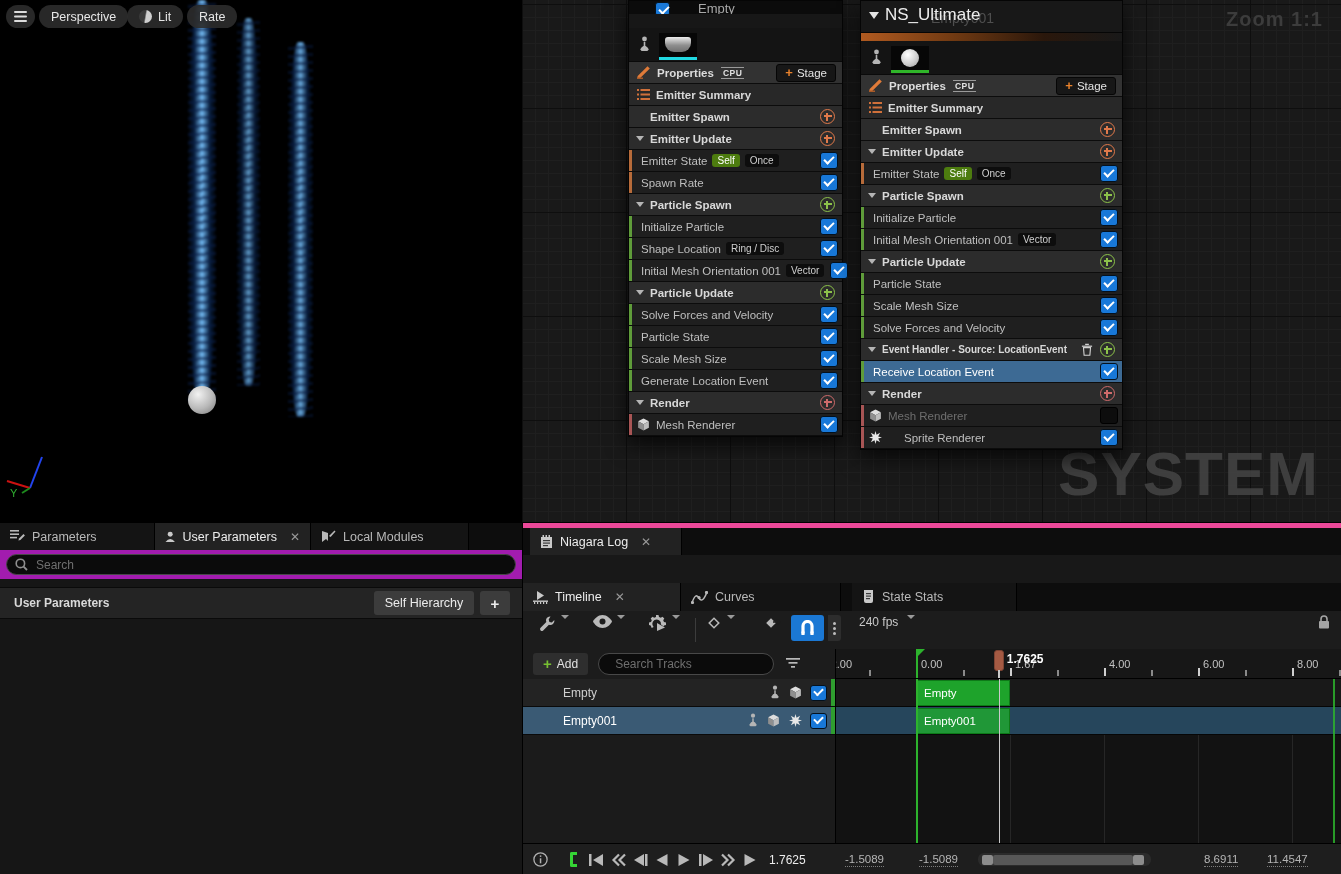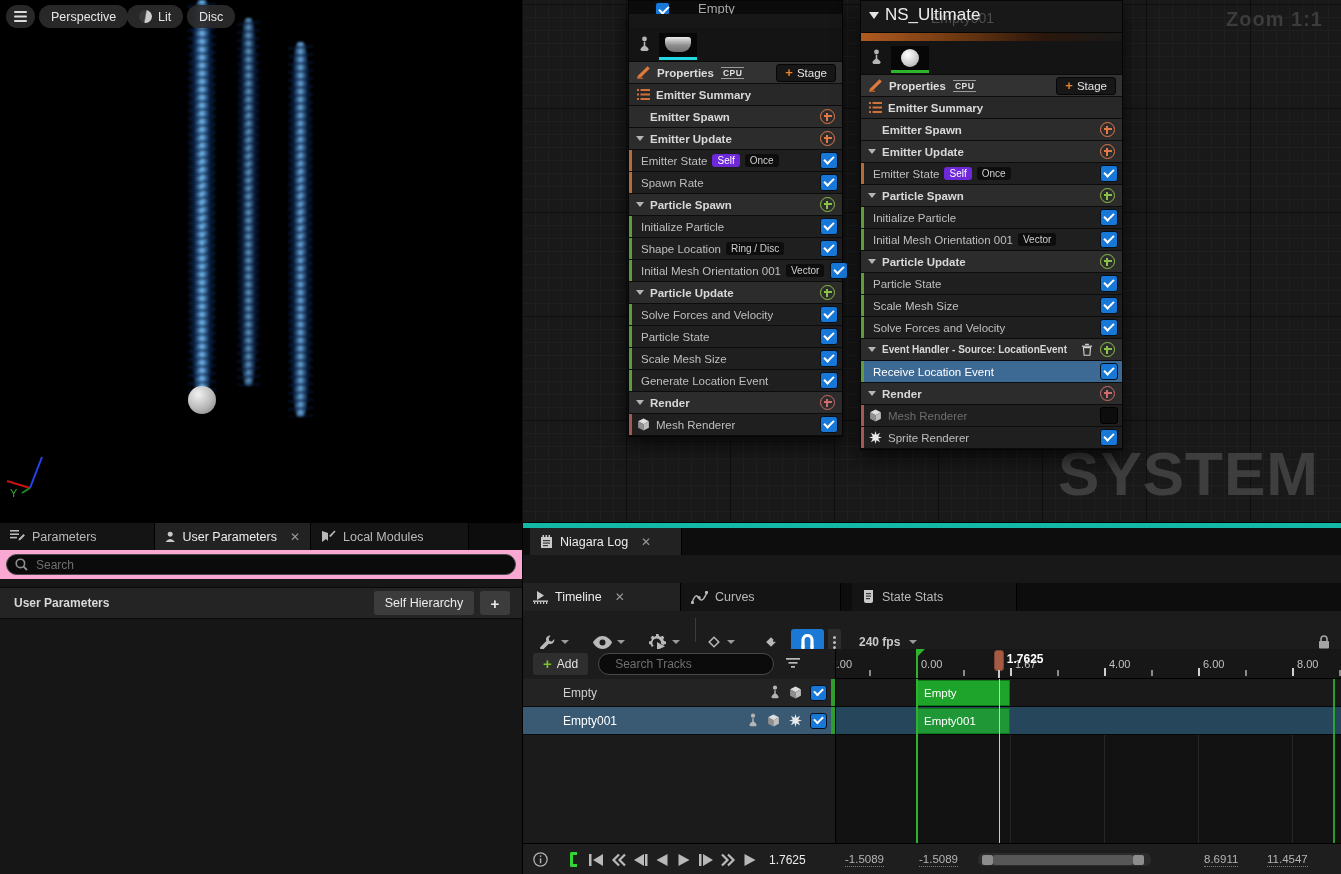"Disc" span { text: Disc -> Rate }
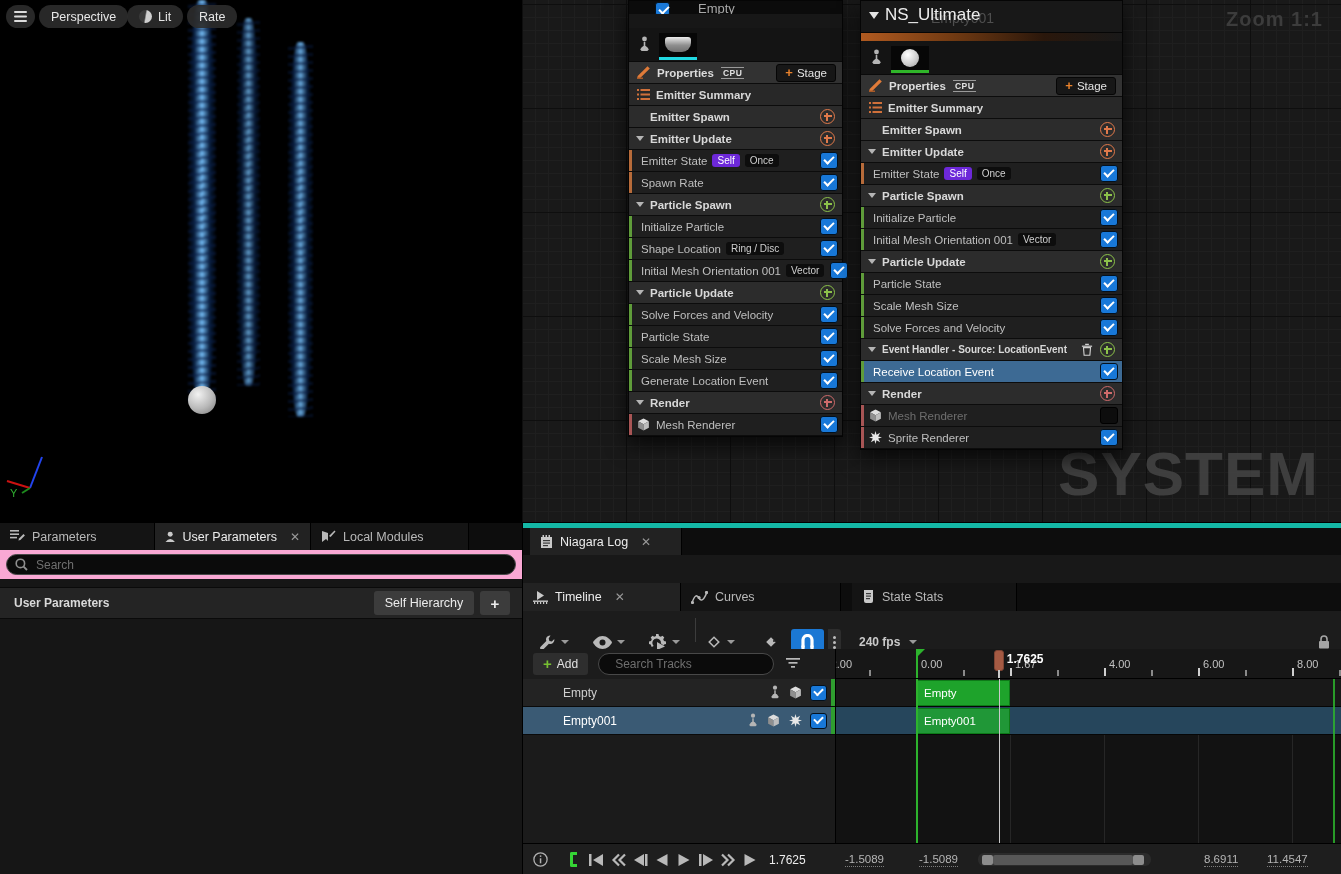"Self" .badge.gold { background: #6d28d9 -> #4d7c0f }
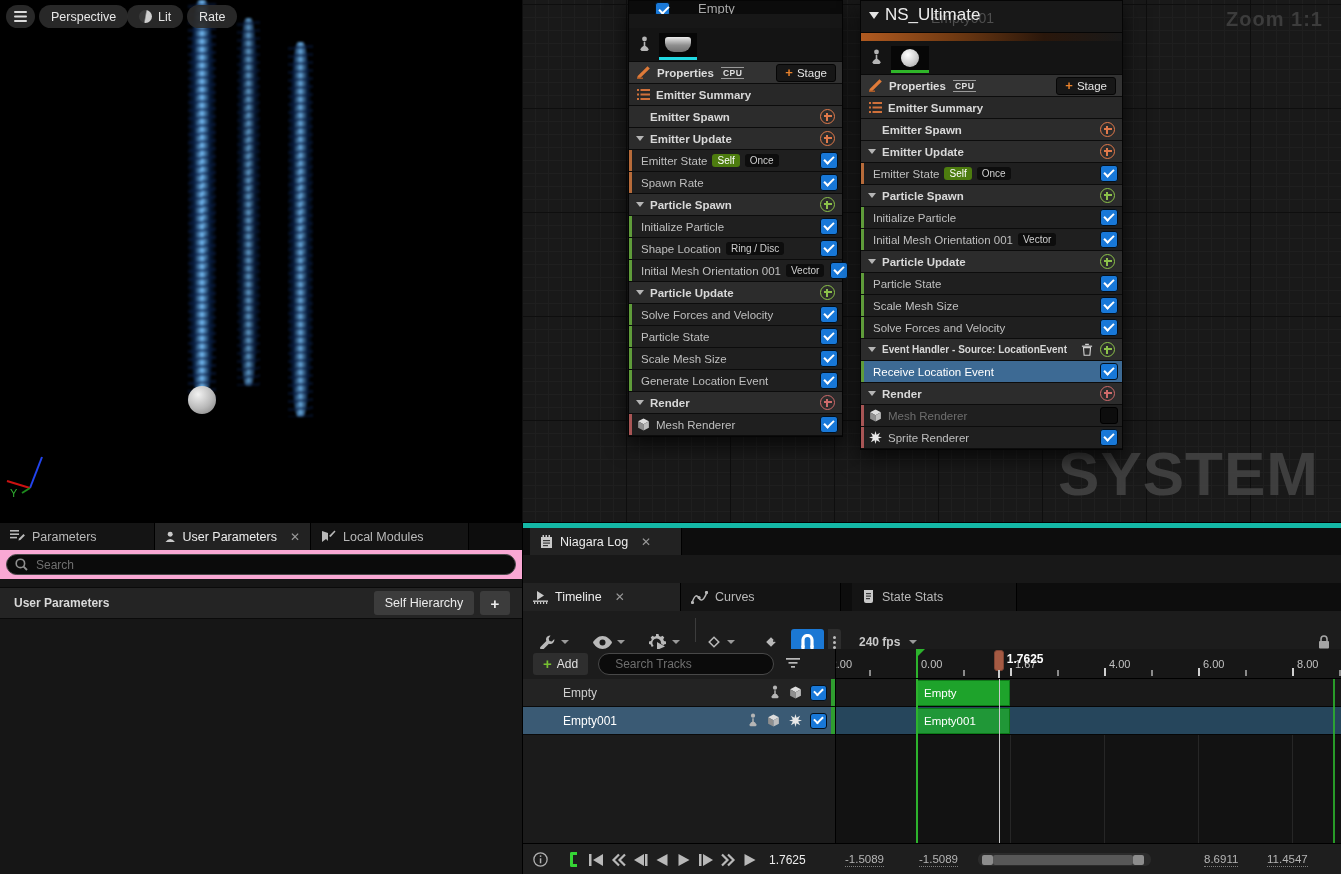"Sprite Renderer" span { margin-left: none -> 16px }
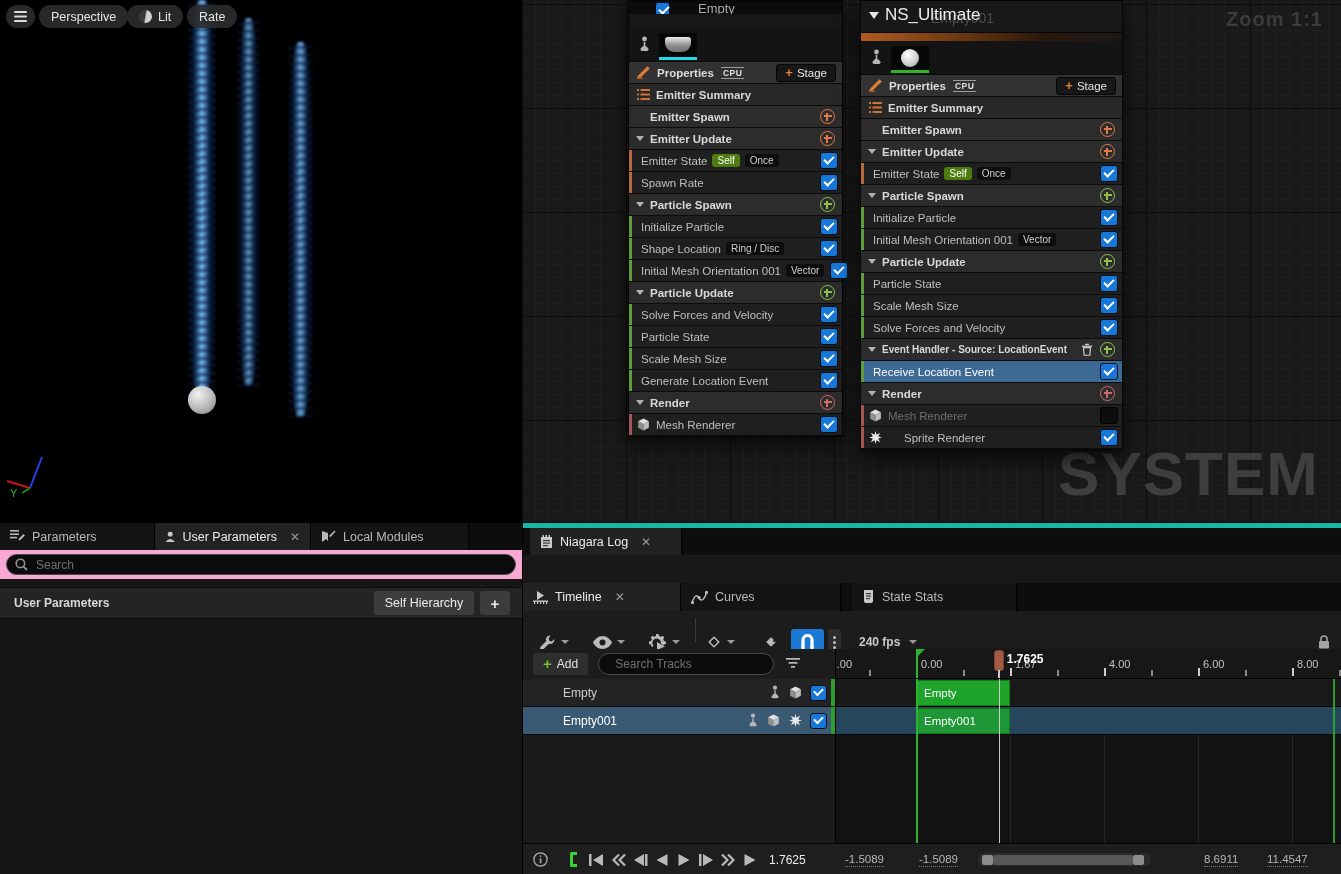"Niagara Log" #br { background: #14b8a6 -> #ec4899 }
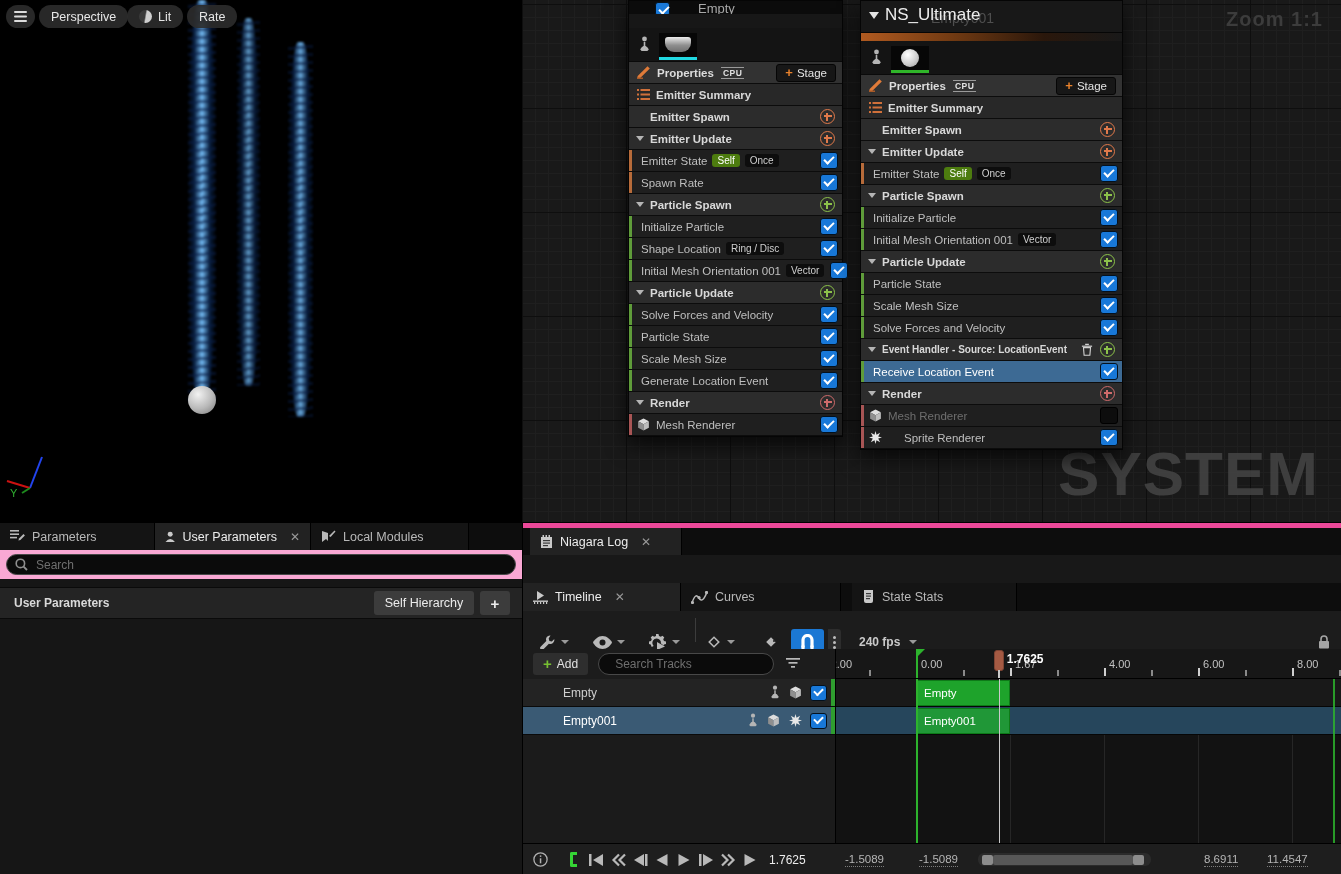"Search" .searchrow { background: #f9a8d4 -> #a21caf }
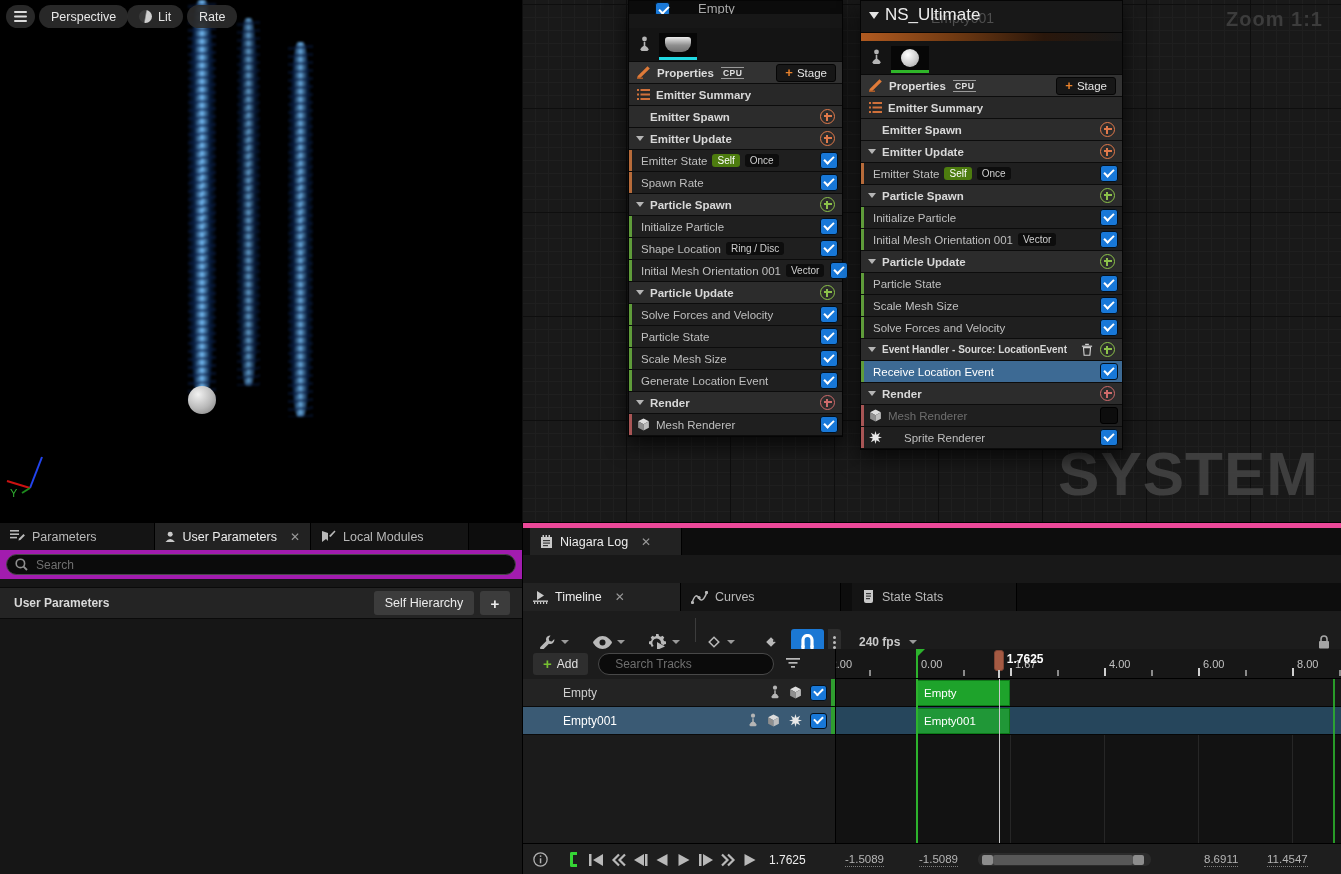"240 fps" .titem { align-items: center -> none; font-weight: bold -> none; top: 12px -> 4px }
